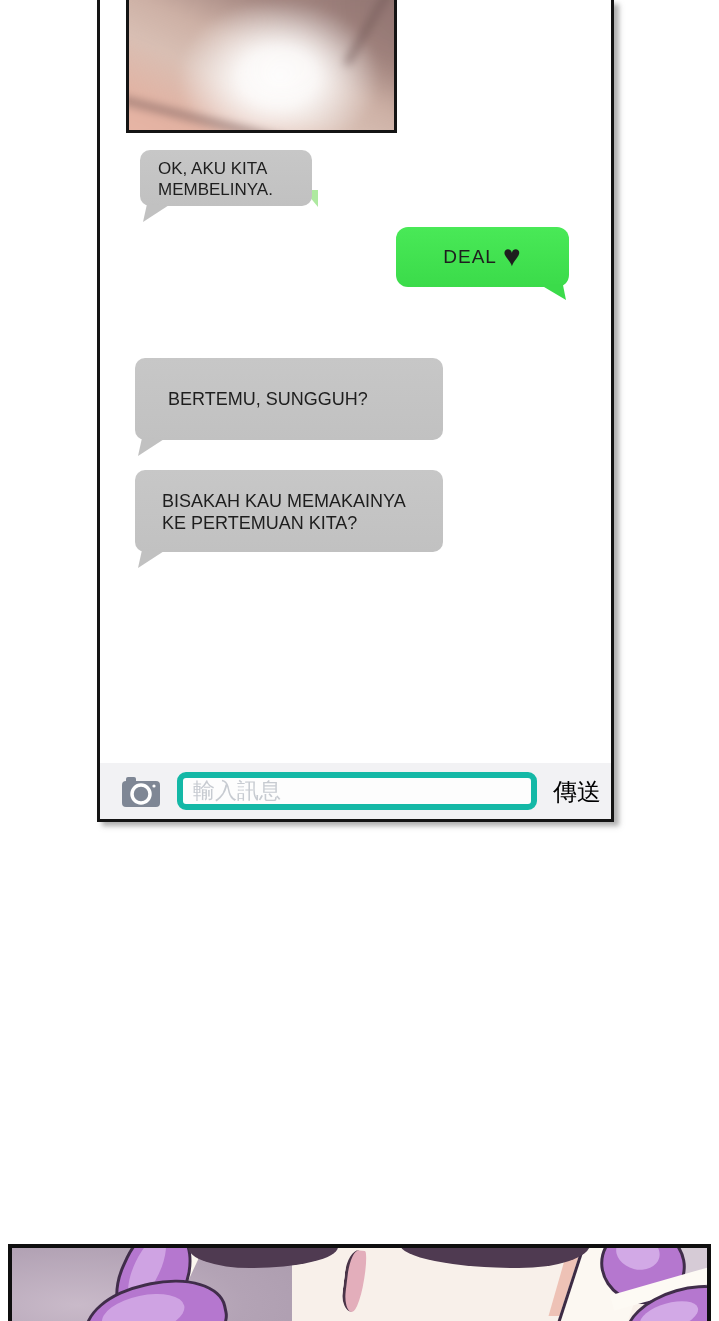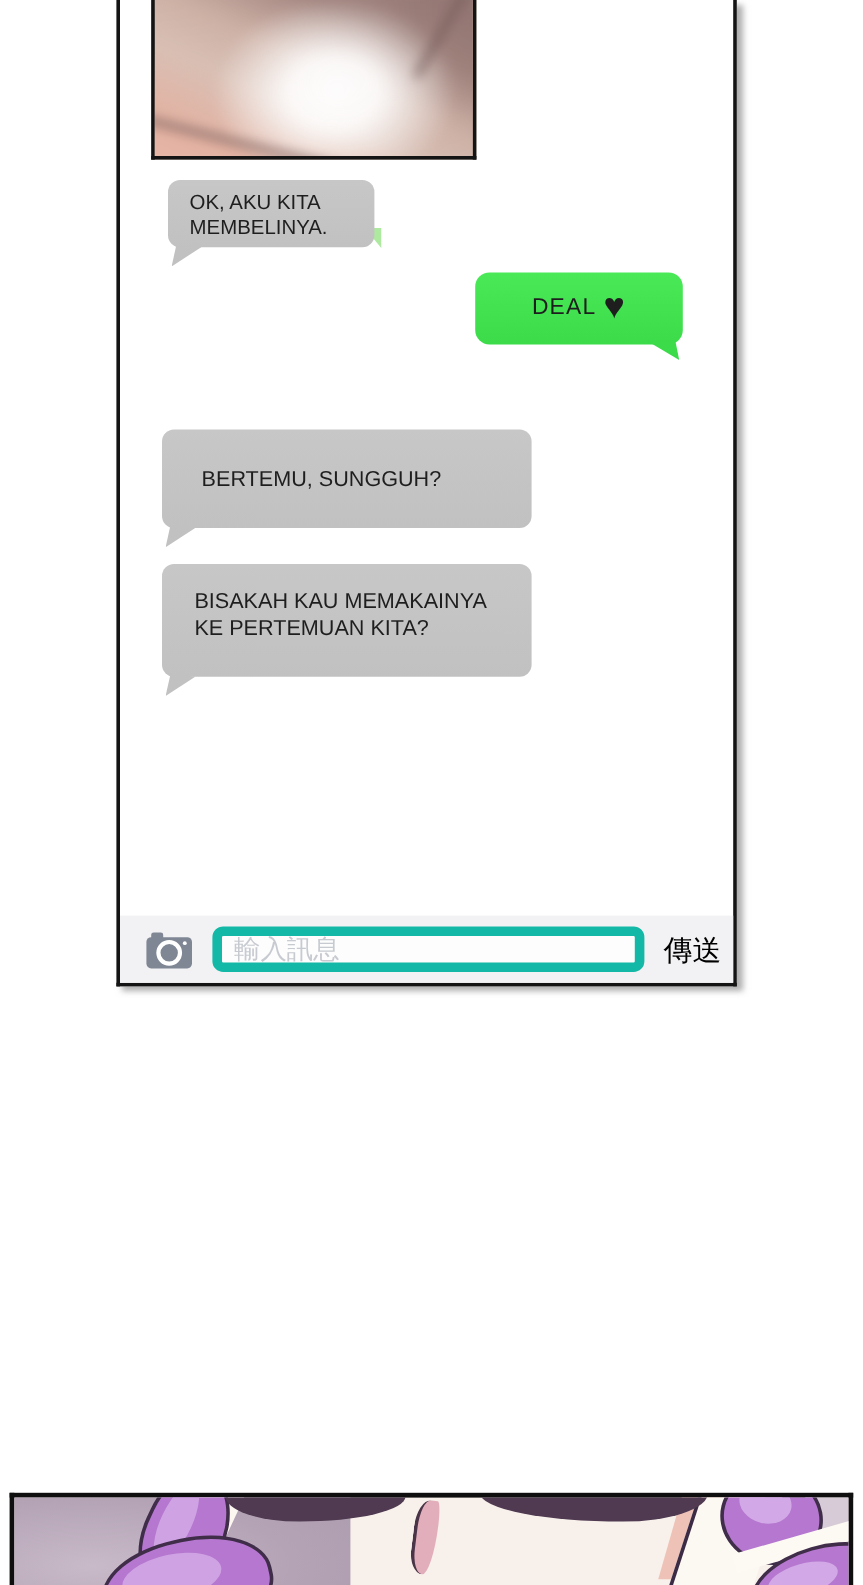"BISAKAH KAU MEMAKAINYA" .b4 { height: 94px -> 82px }
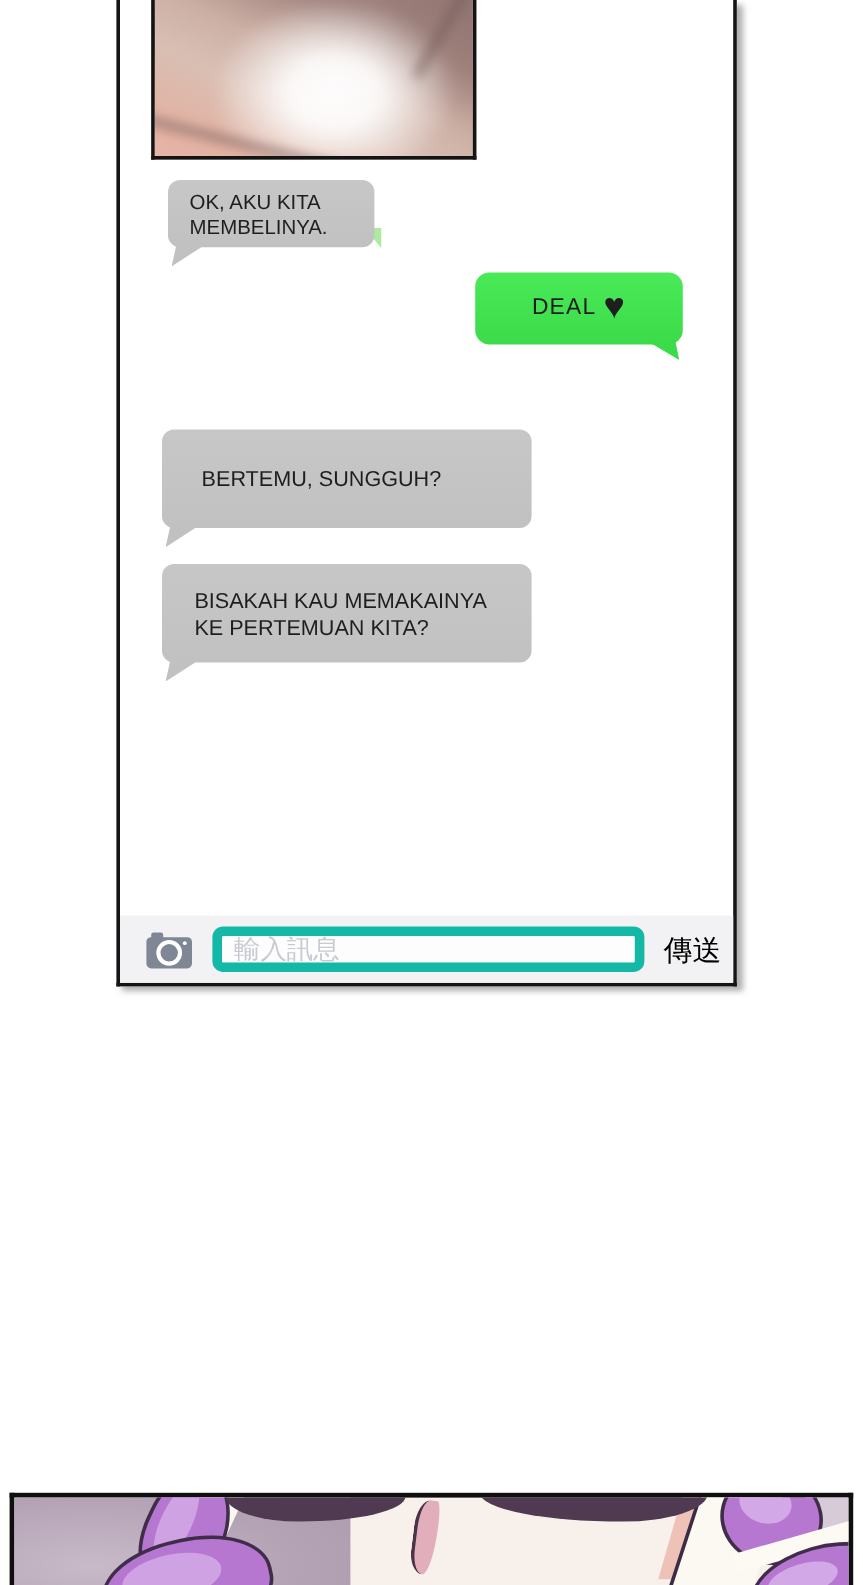"輸入訊息" .msg-input { border: 8px solid #14b8a6 -> 6px solid #14b8a6 }
